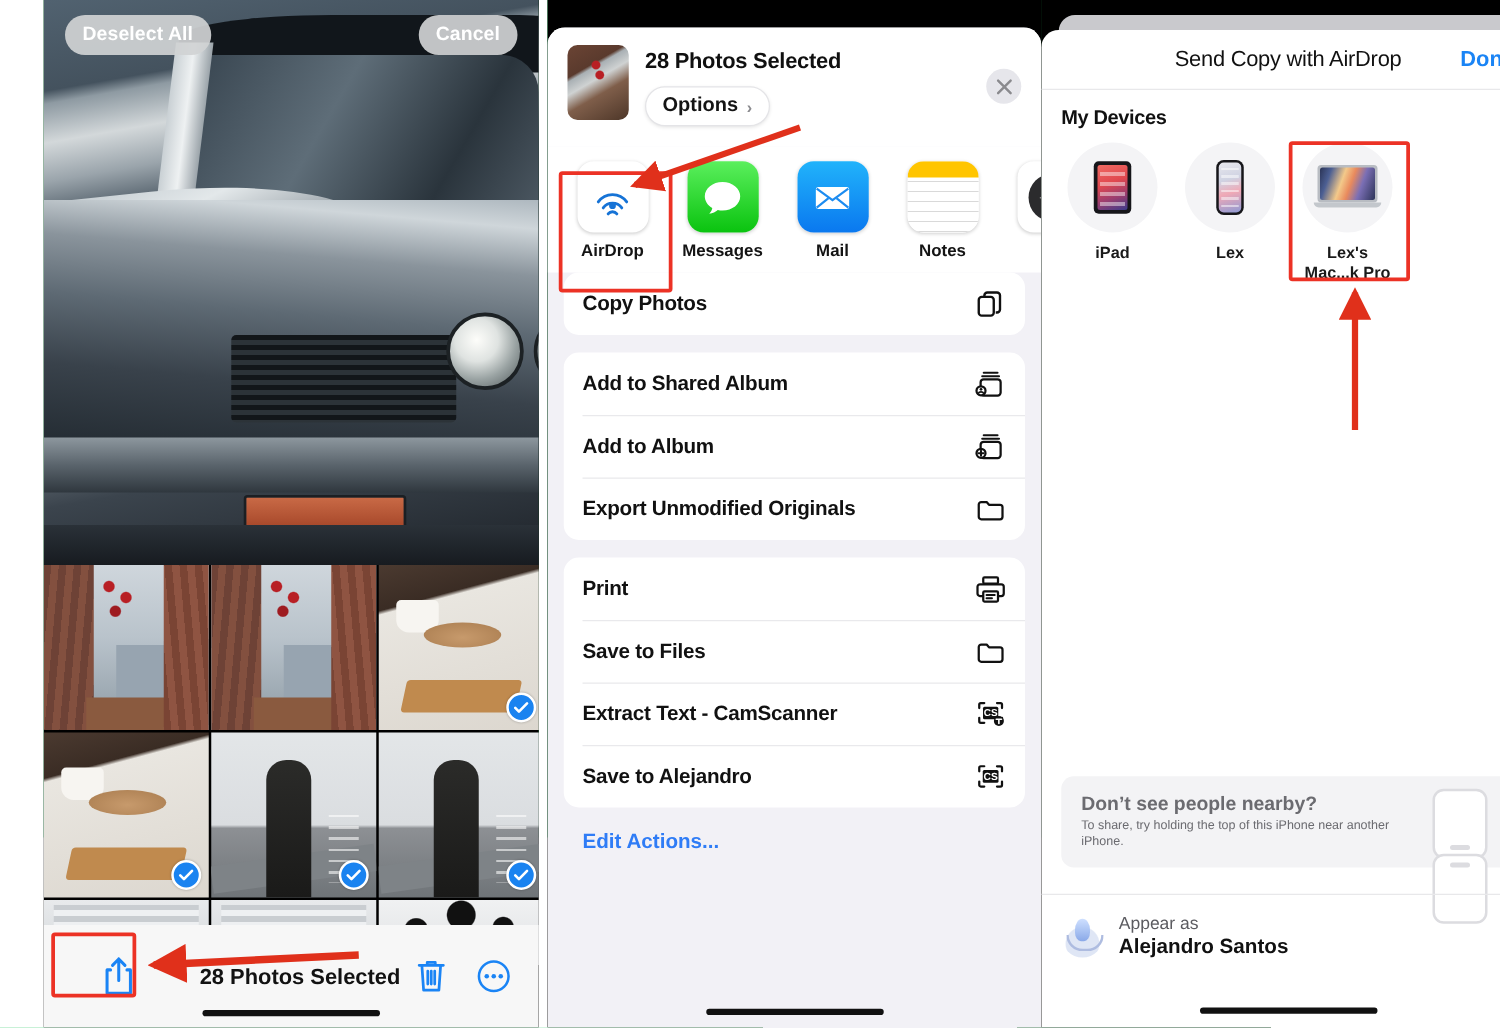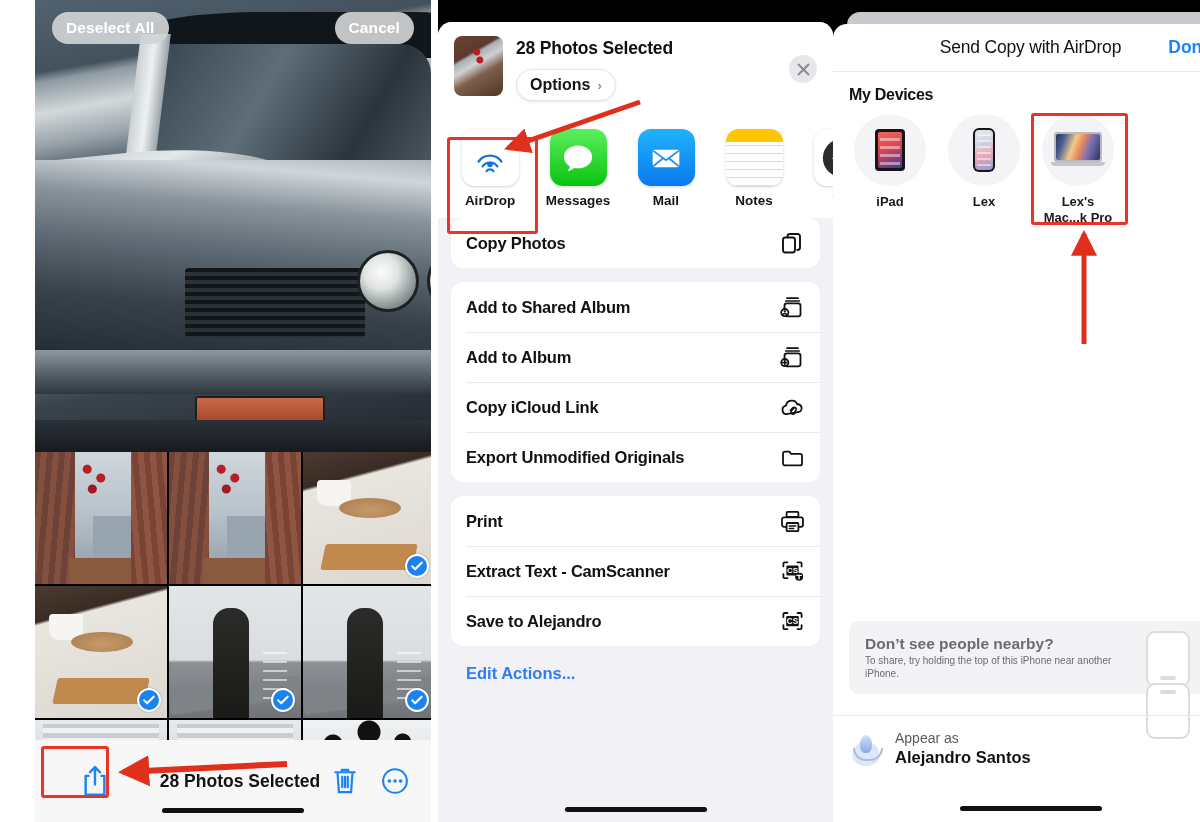"Copy iCloud Link" div.act { html: <div> <span>Copy iCloud Link</span> <span> <svg> <path></path> <path></path> </svg> </span> </div> -> none }
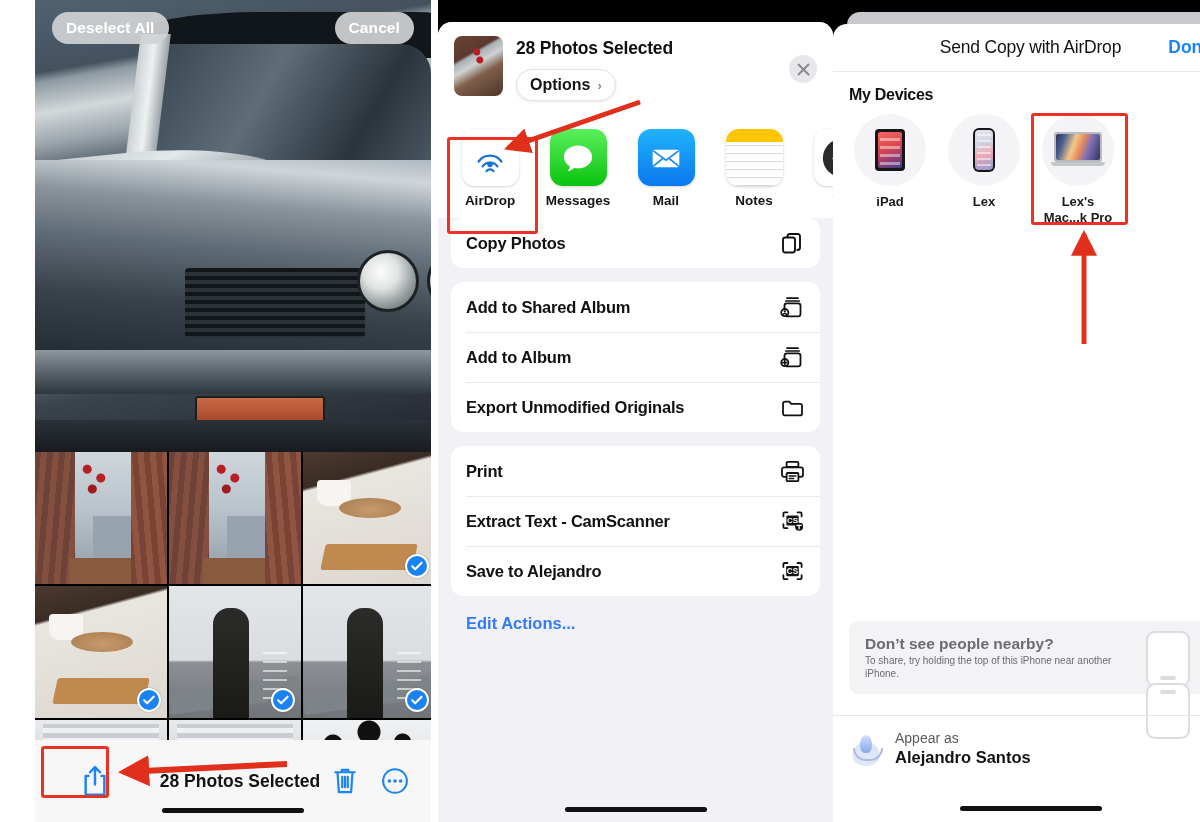"Save to Files" div.act { html: none -> <div> <span>Save to Files</span> <span> <svg> <path></path> </svg> </span> </div> }
